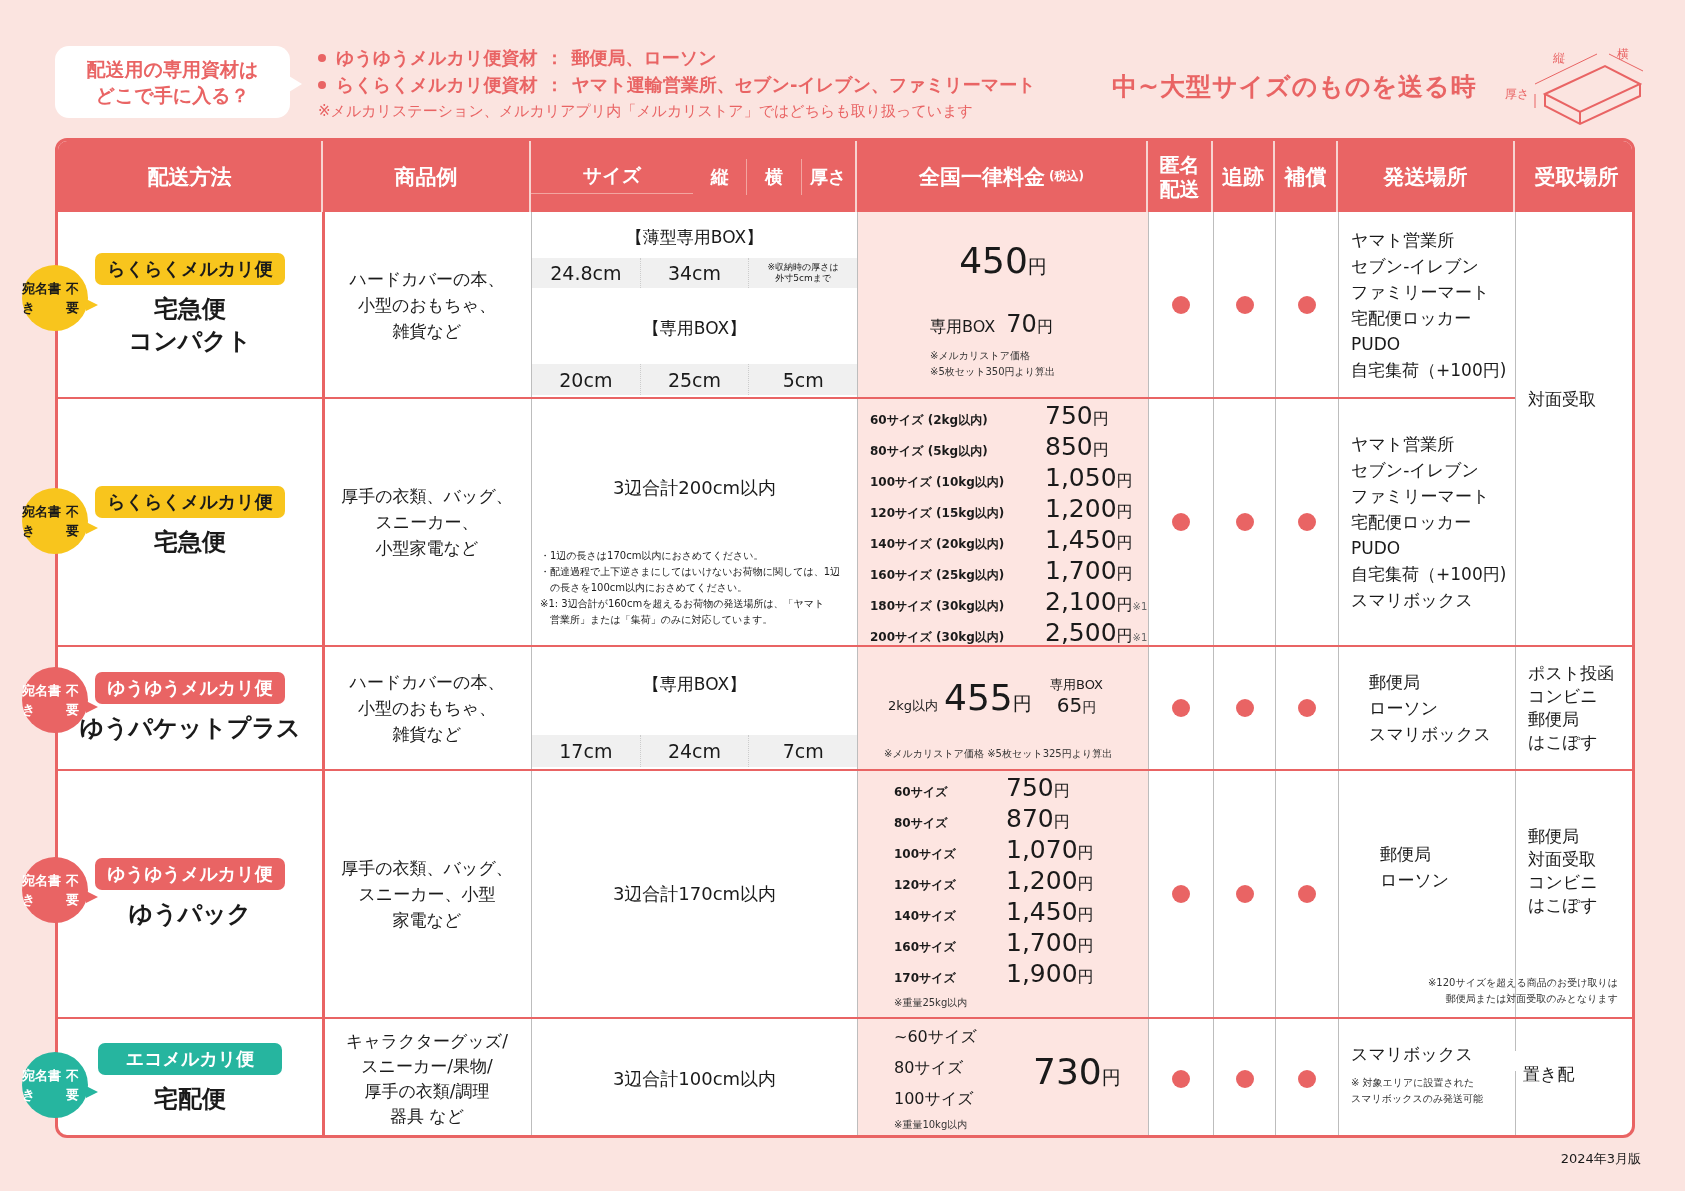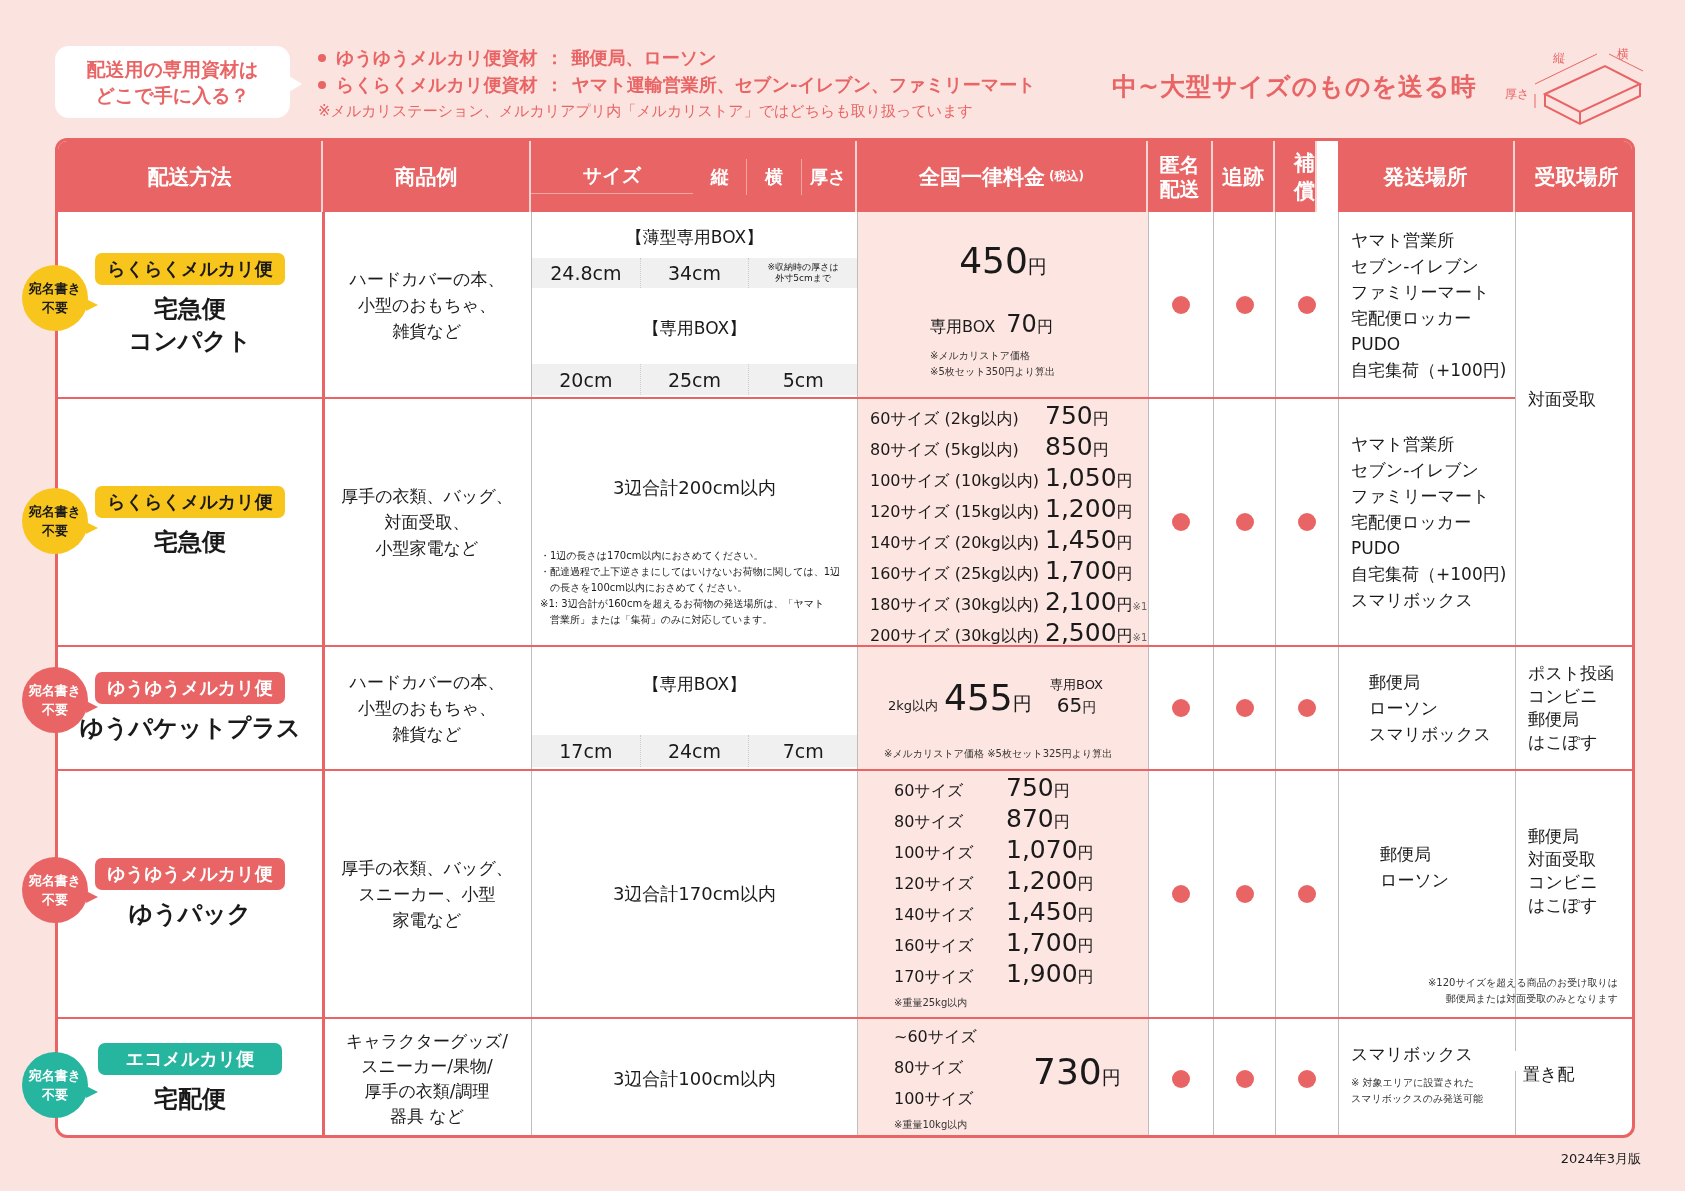"補償" div.hdr { width: 42px -> 63px }
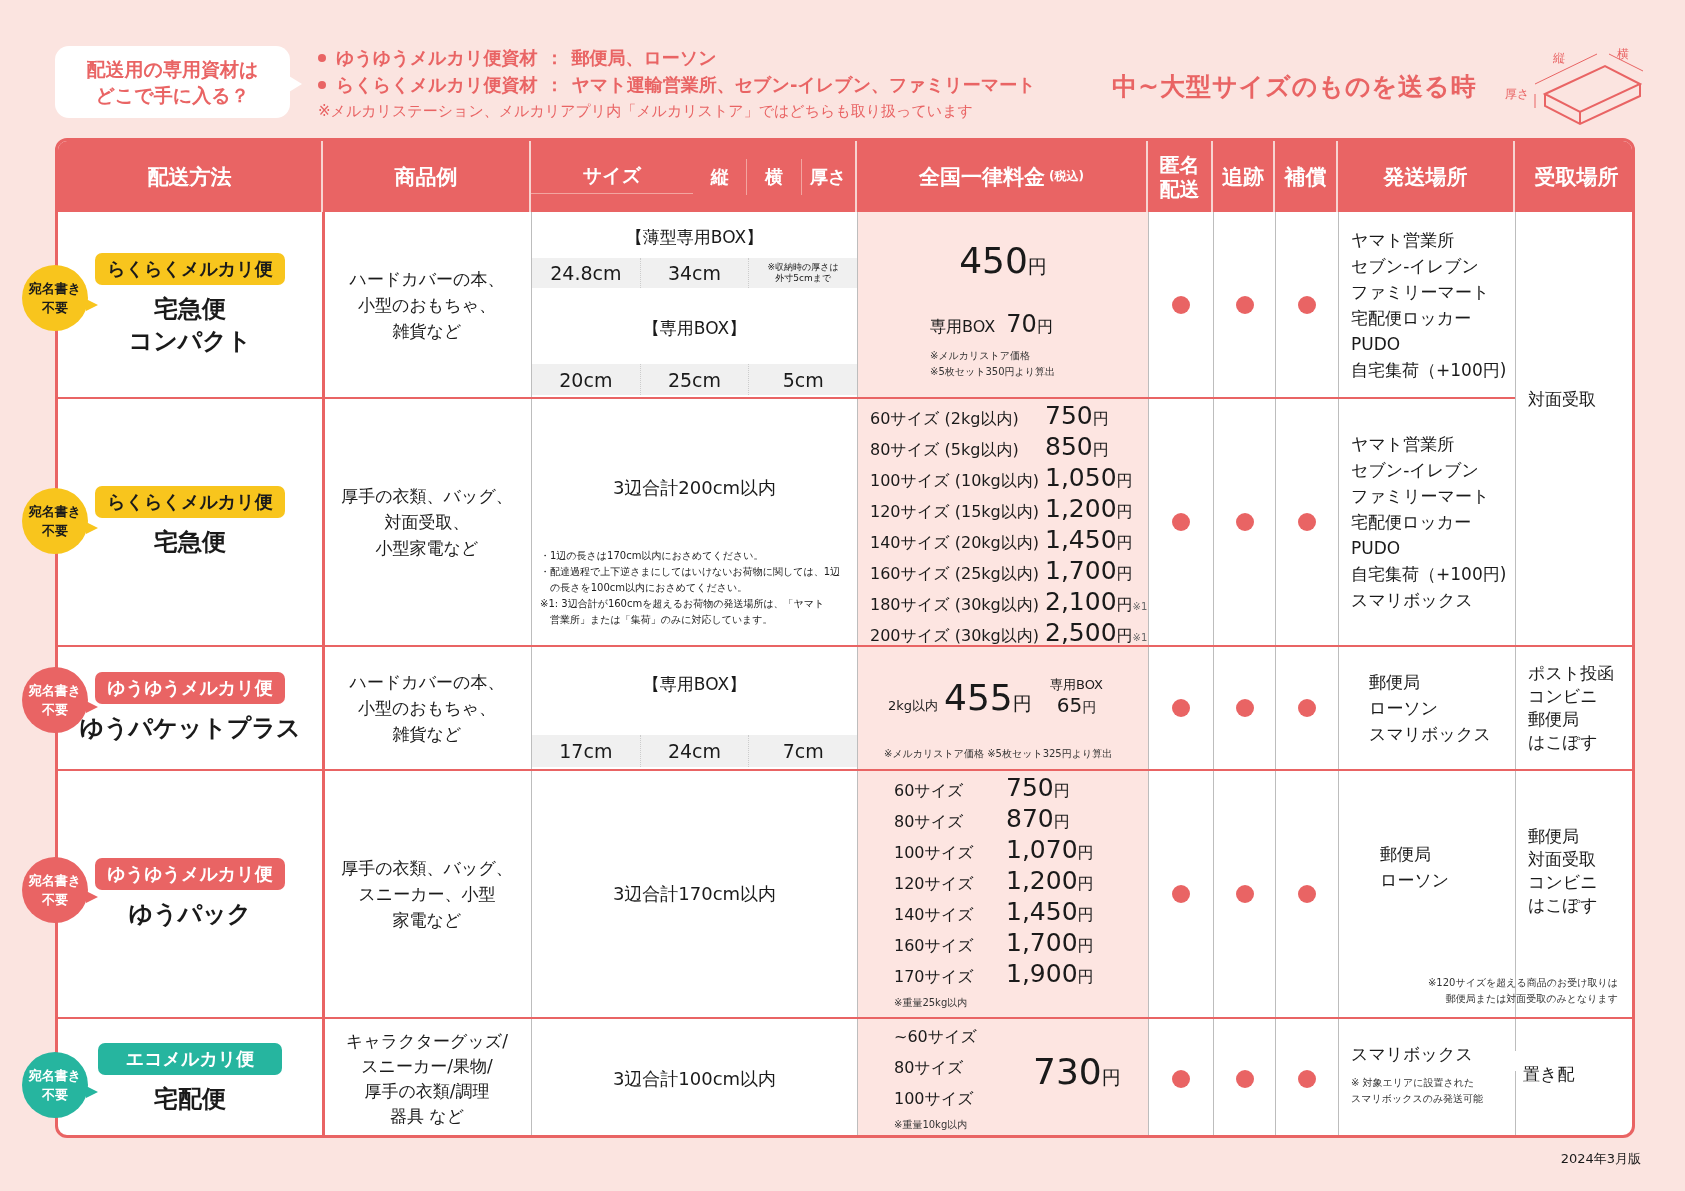"宛名書き" .noaddr { flex-direction: column -> row }
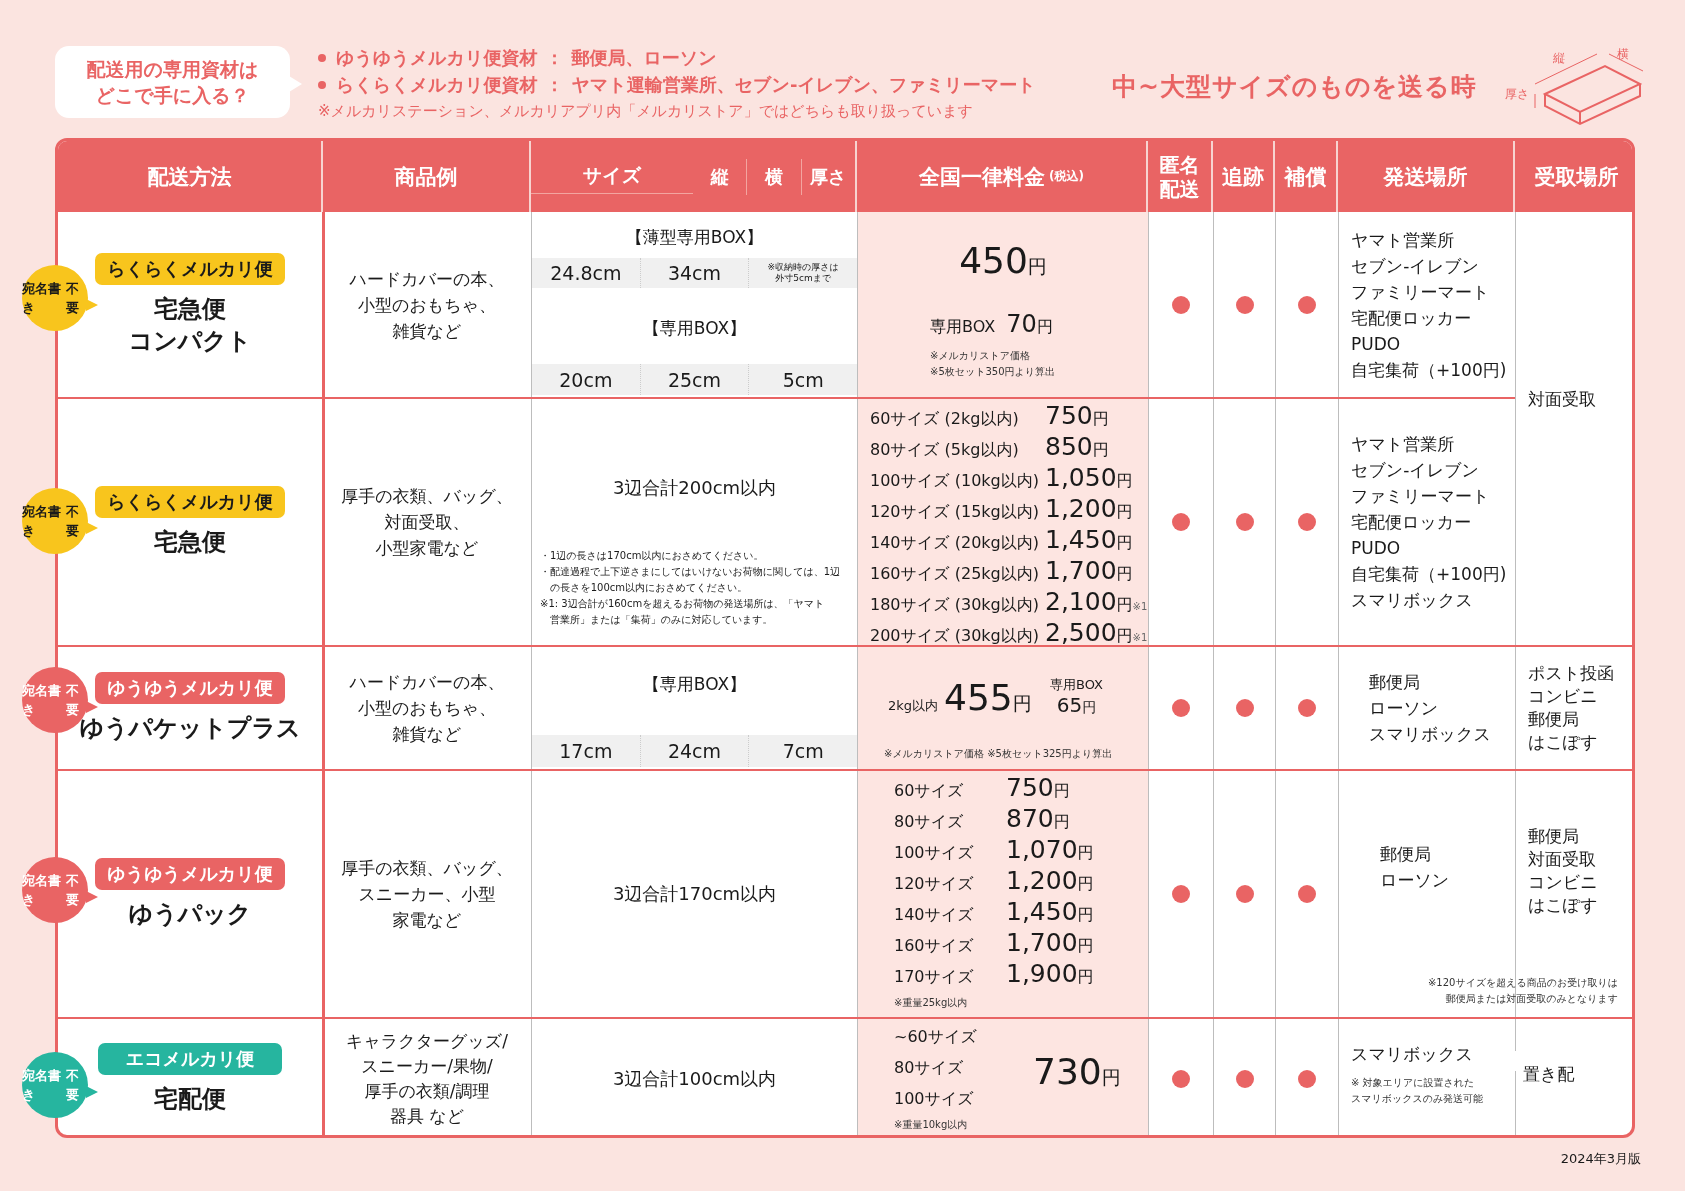"60サイズ (2kg以内)" .plist .sz { font-size: 16px -> 12px; font-weight: none -> bold }
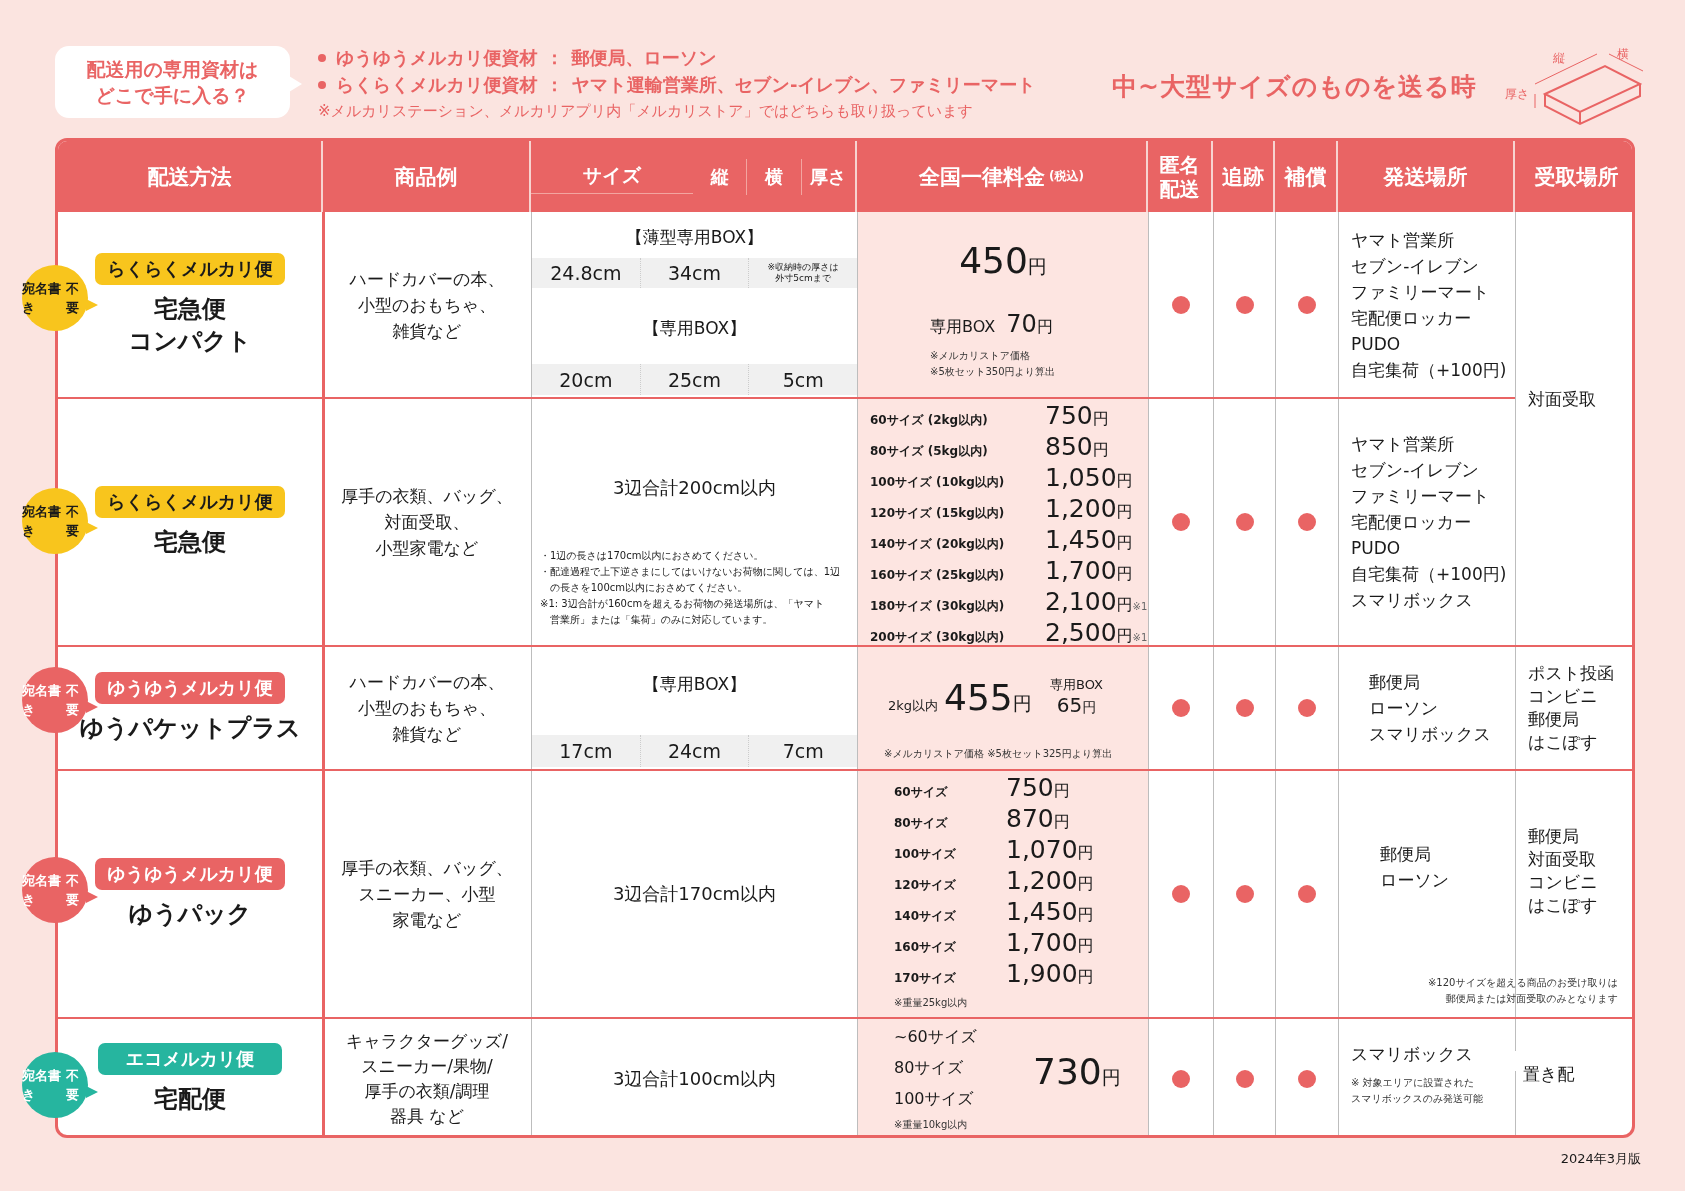"対面受取、" div { text: 対面受取 -> スニーカー }
